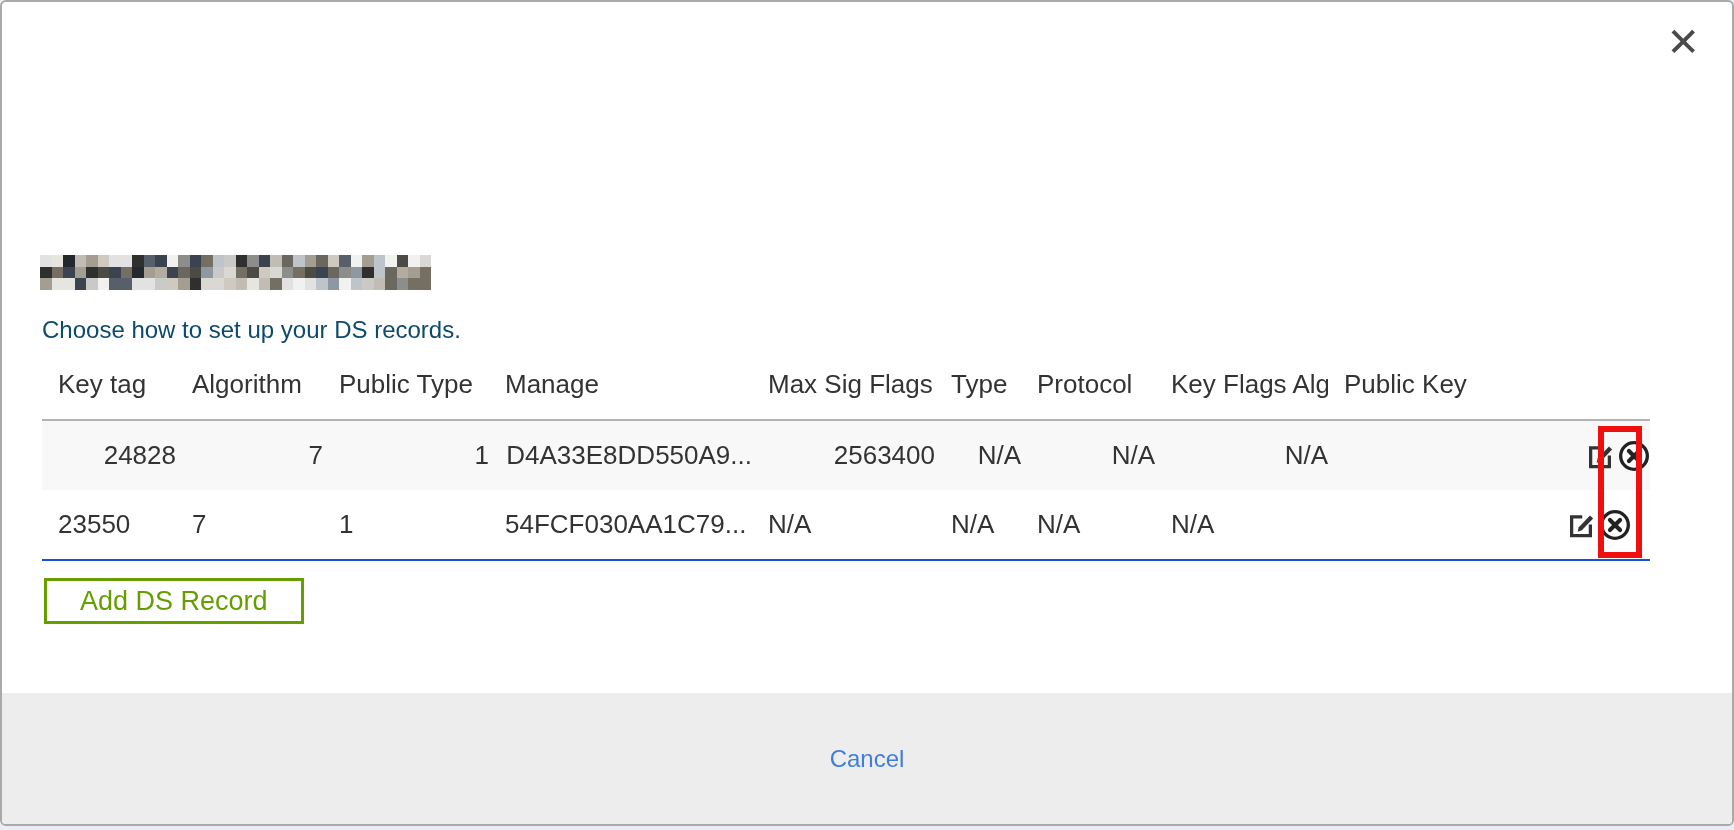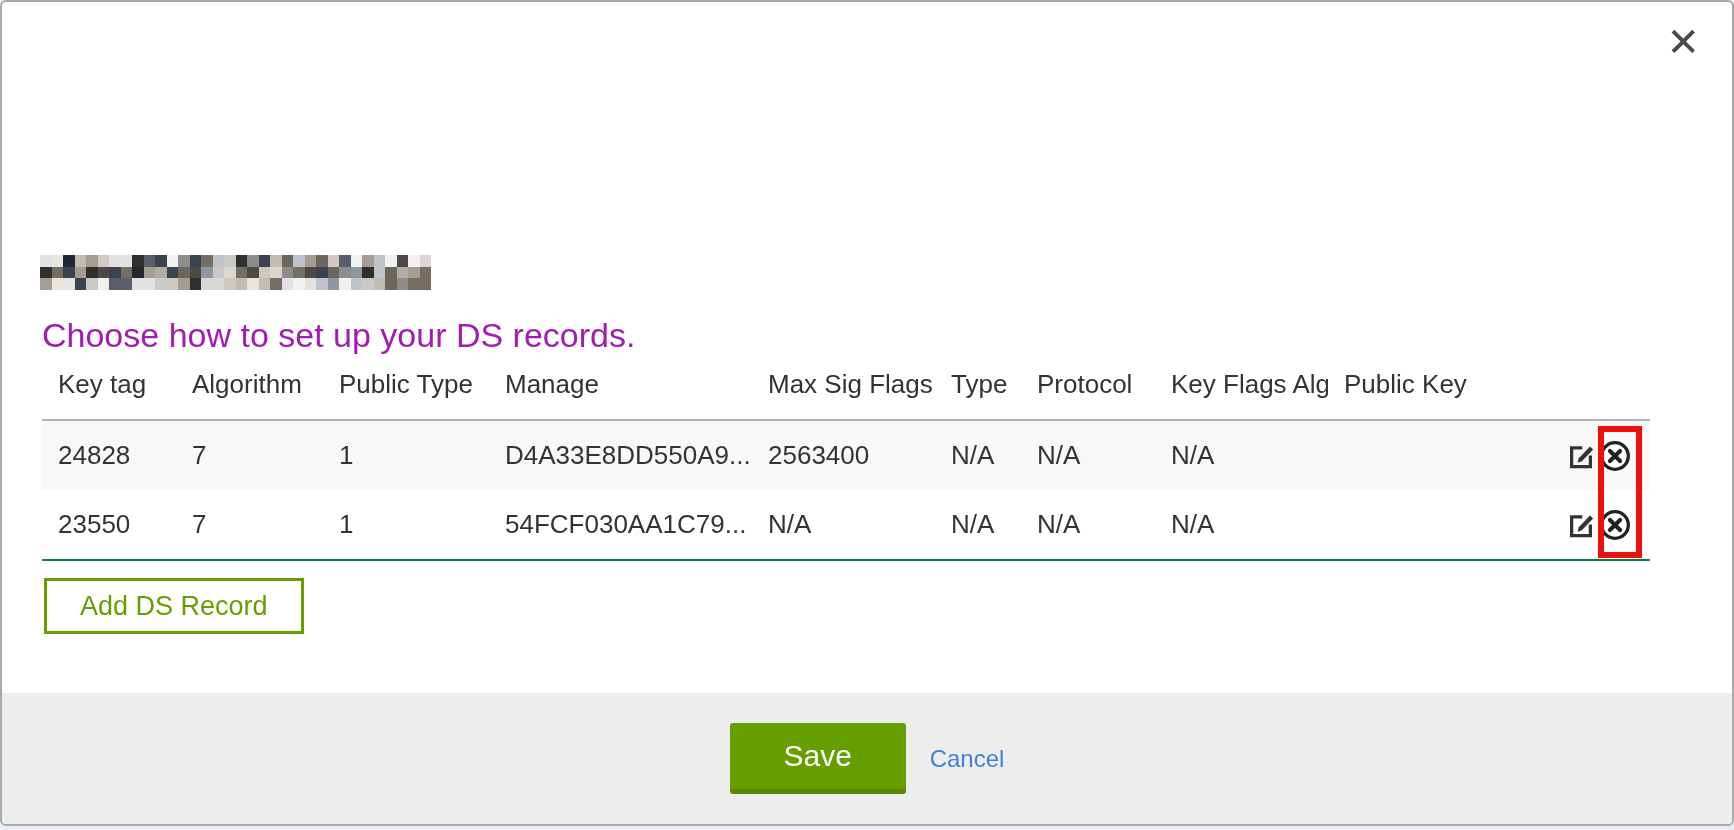"Choose how to set up" .instruction { color: #a21caf -> #0c4a6e; font-size: 34px -> 24px }
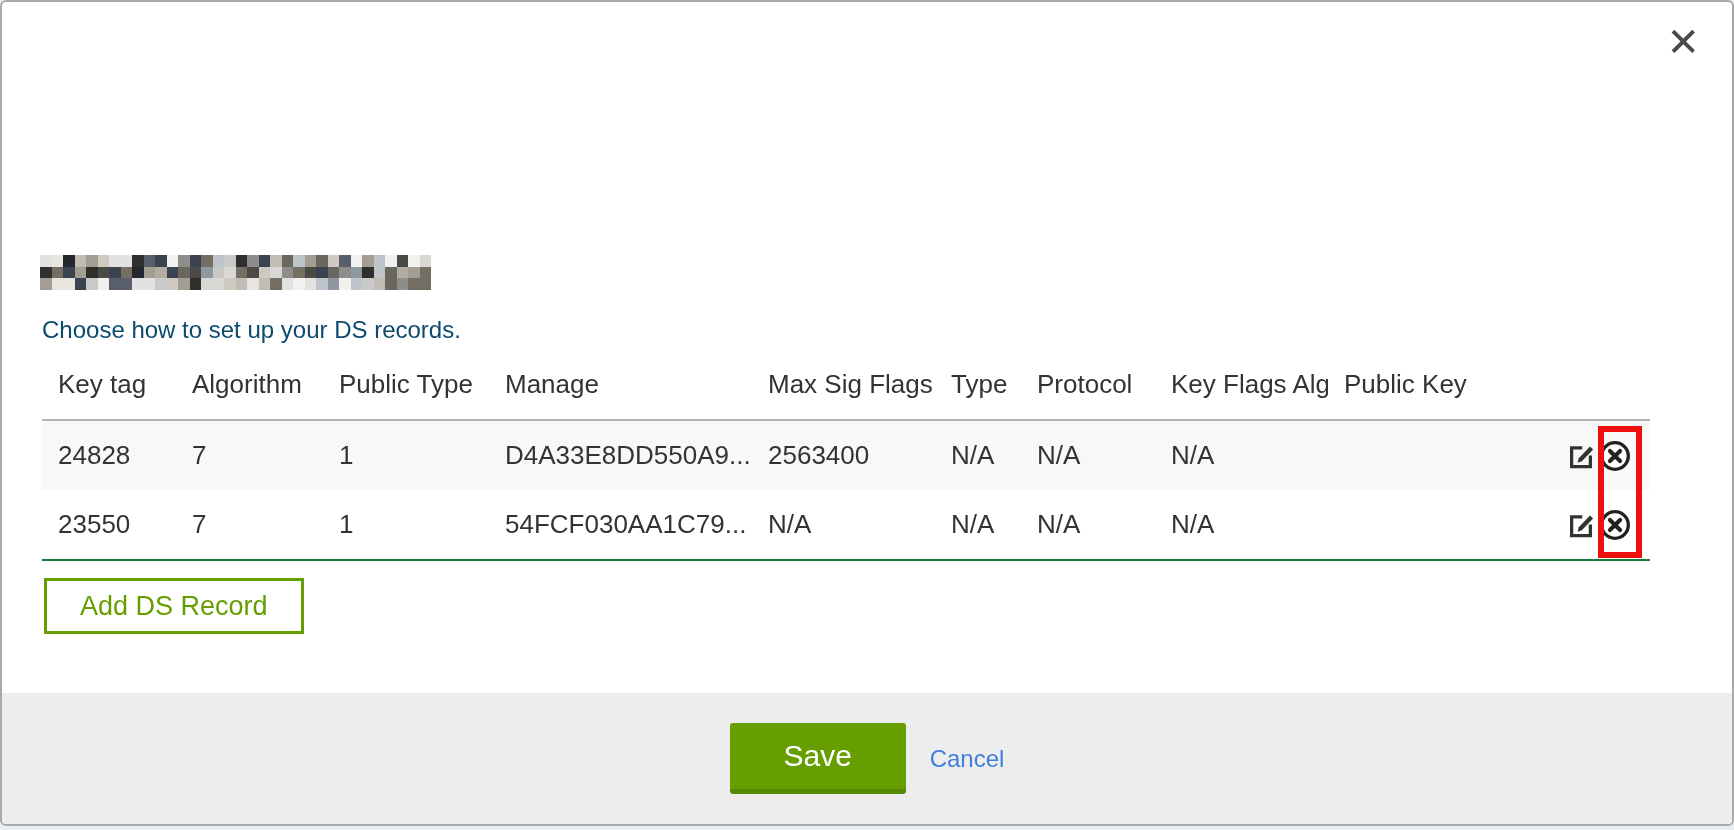"24828" tbody tr:first-child { text-align: none -> right }
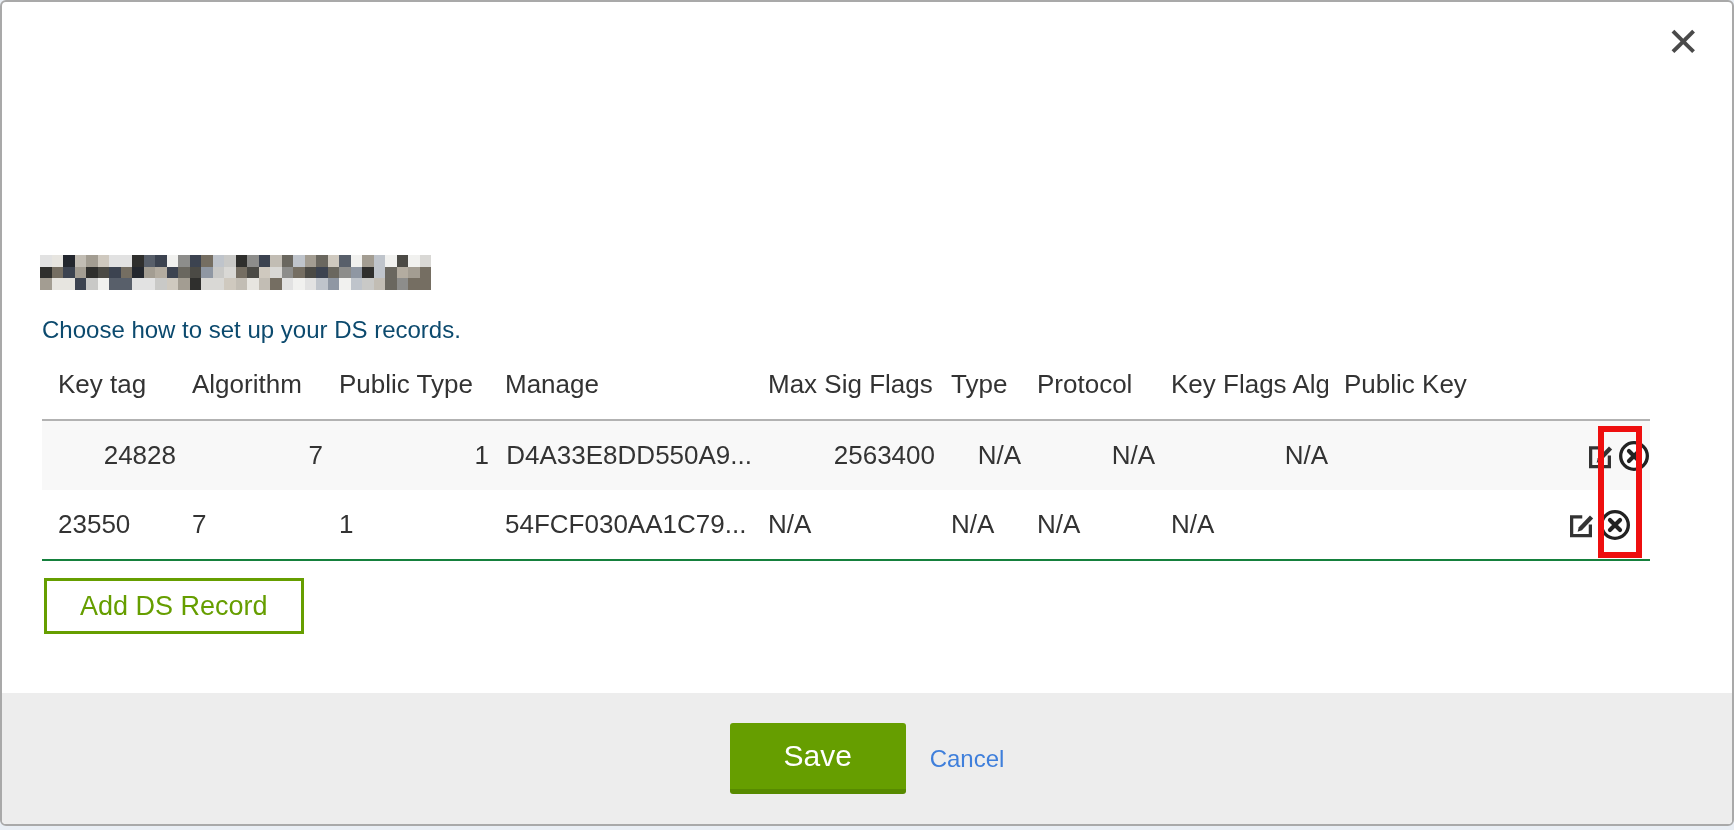"23550" tbody tr:last-child td { border-bottom: 2px solid #15803d -> 2px solid #1d4ed8 }
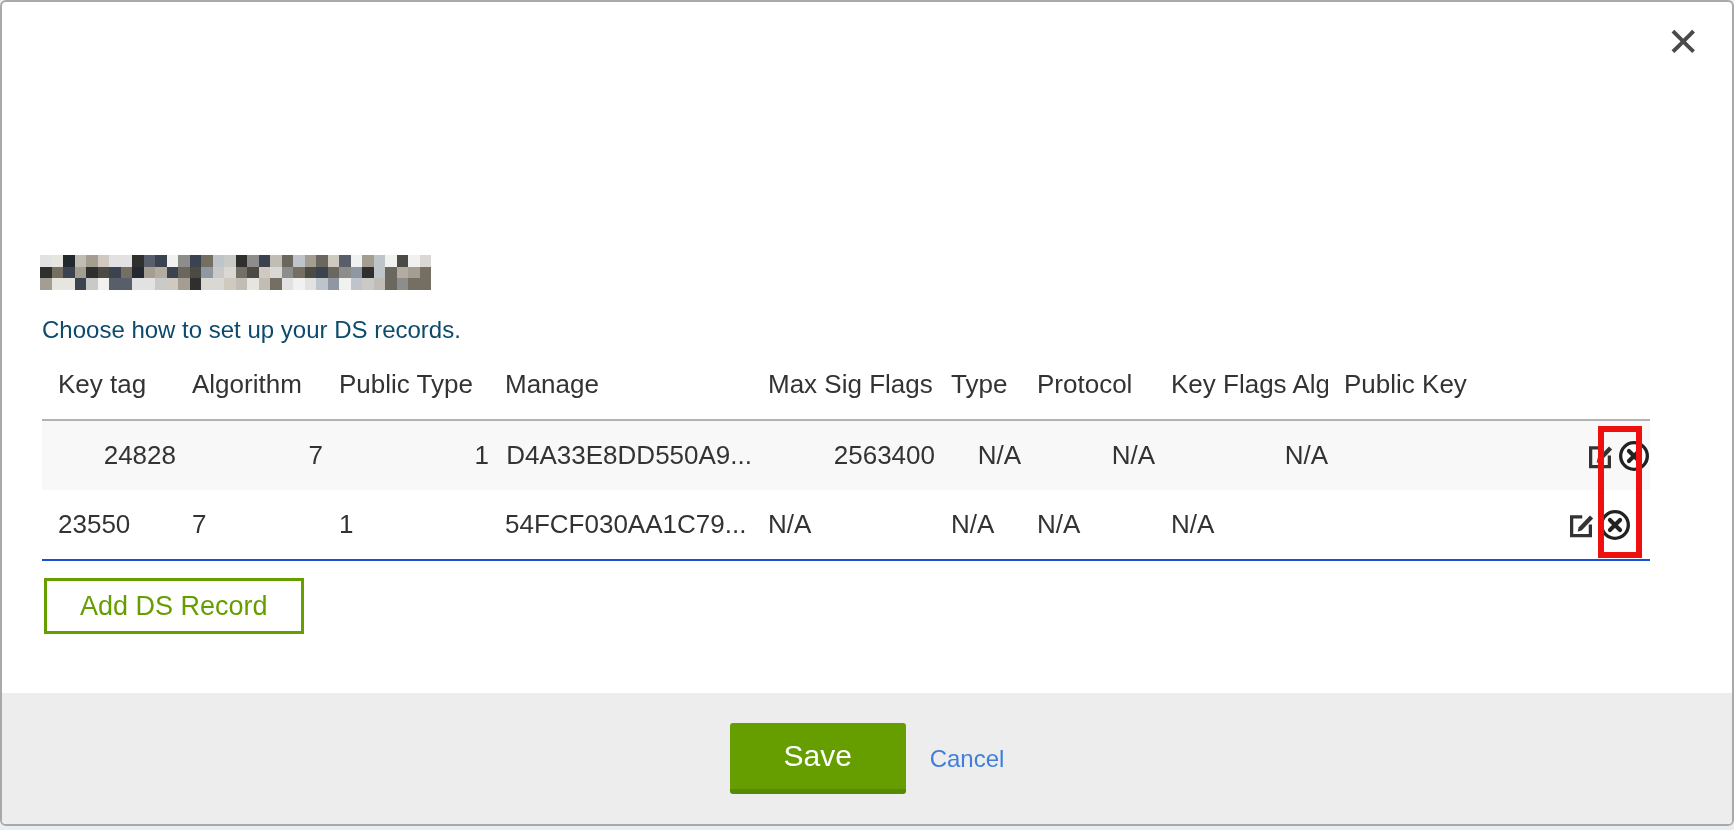"Add DS Record" .add-btn { height: 56px -> 46px }
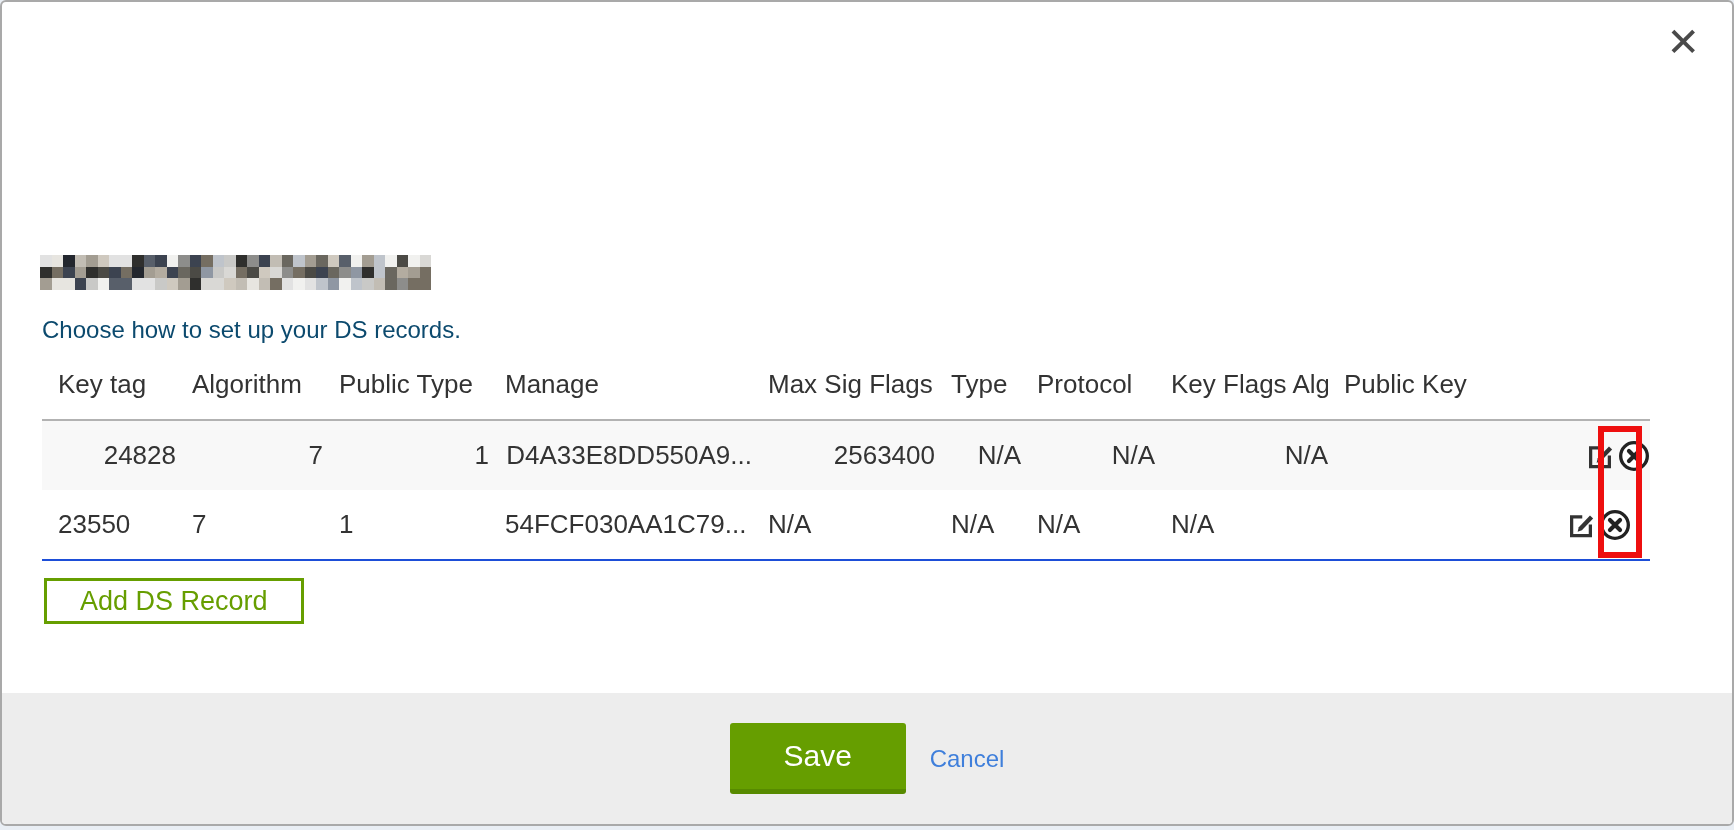"Save" button.save-btn { html: <button>Save</button> -> none }
